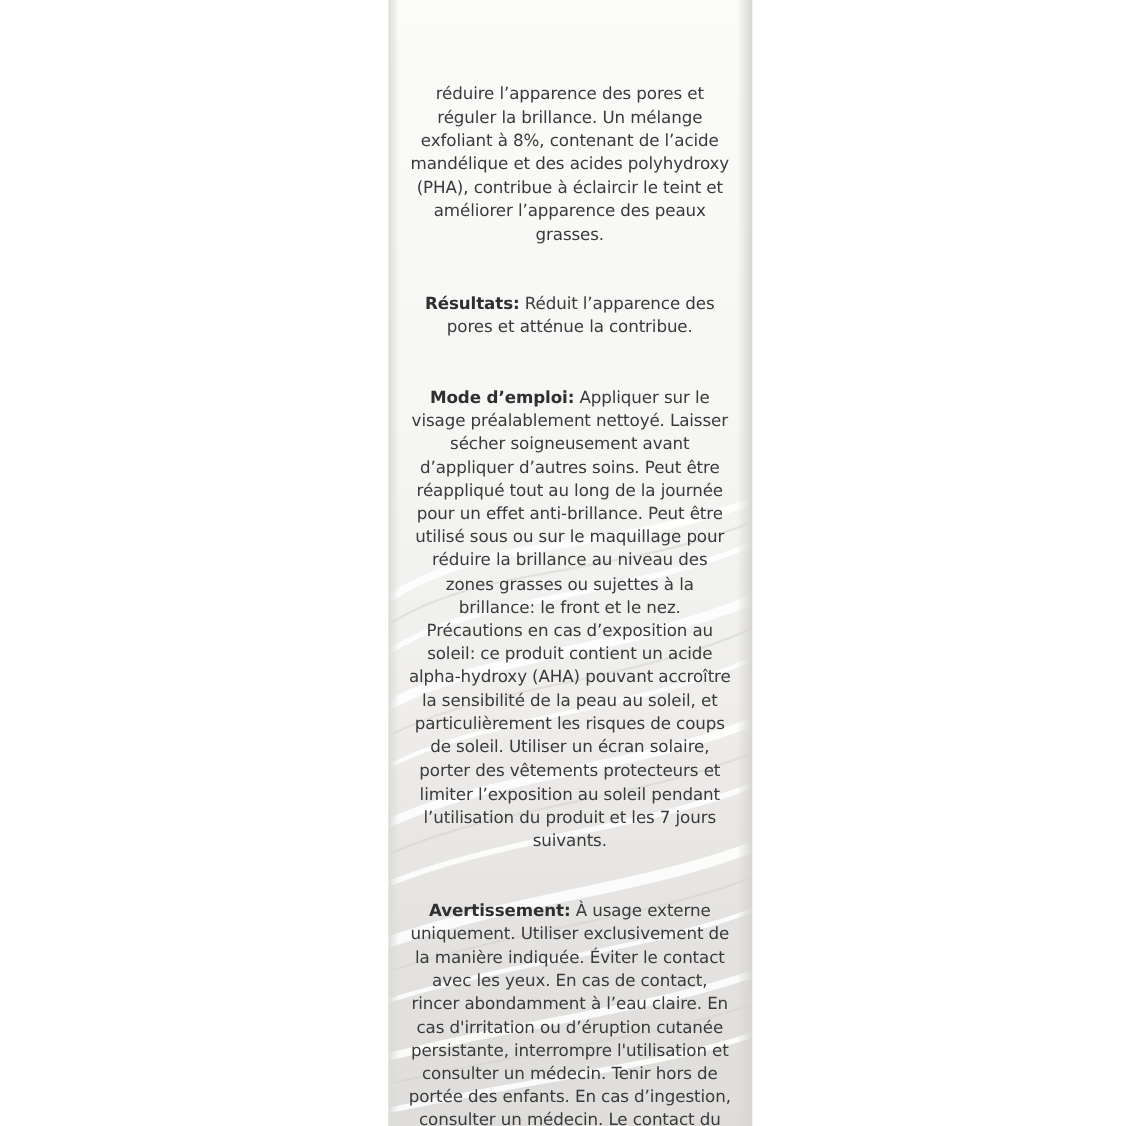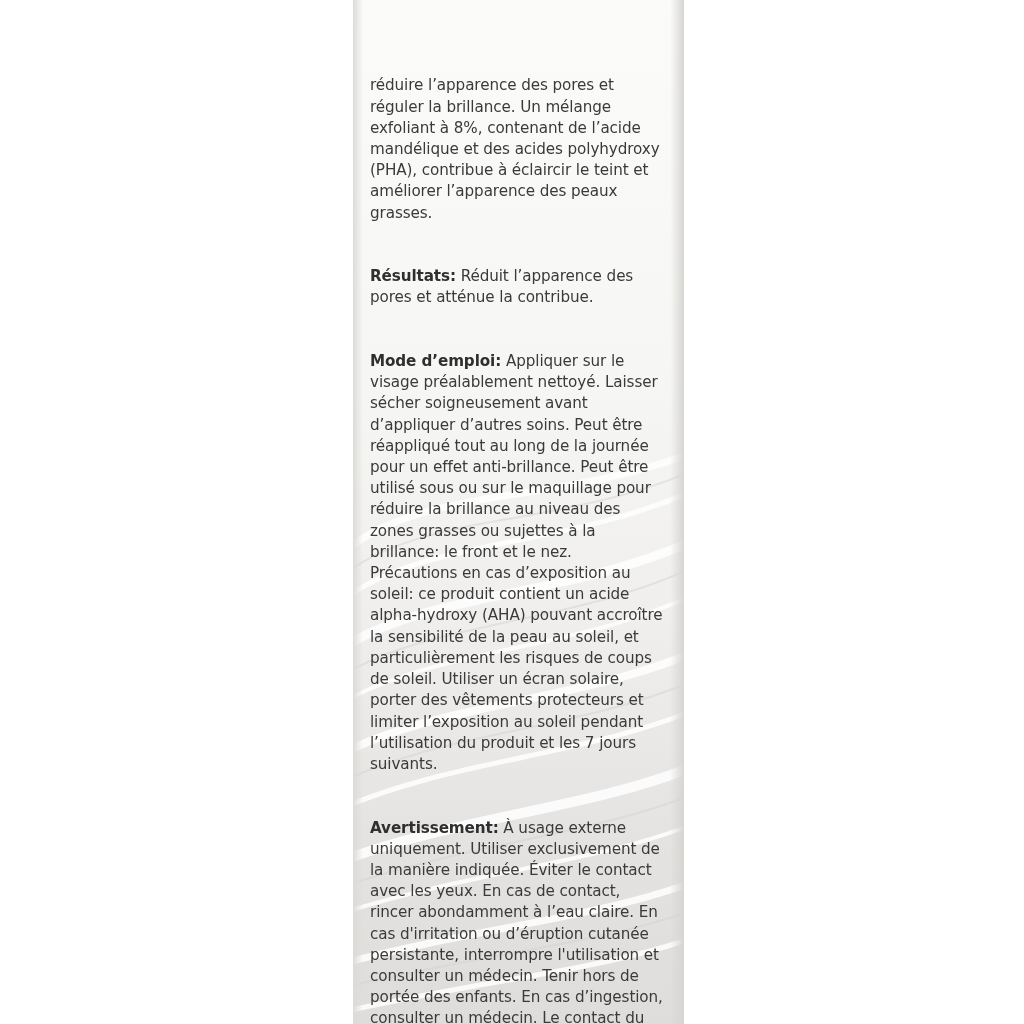"réduire l’apparence des pores et" #stage { text-align: none -> center }
